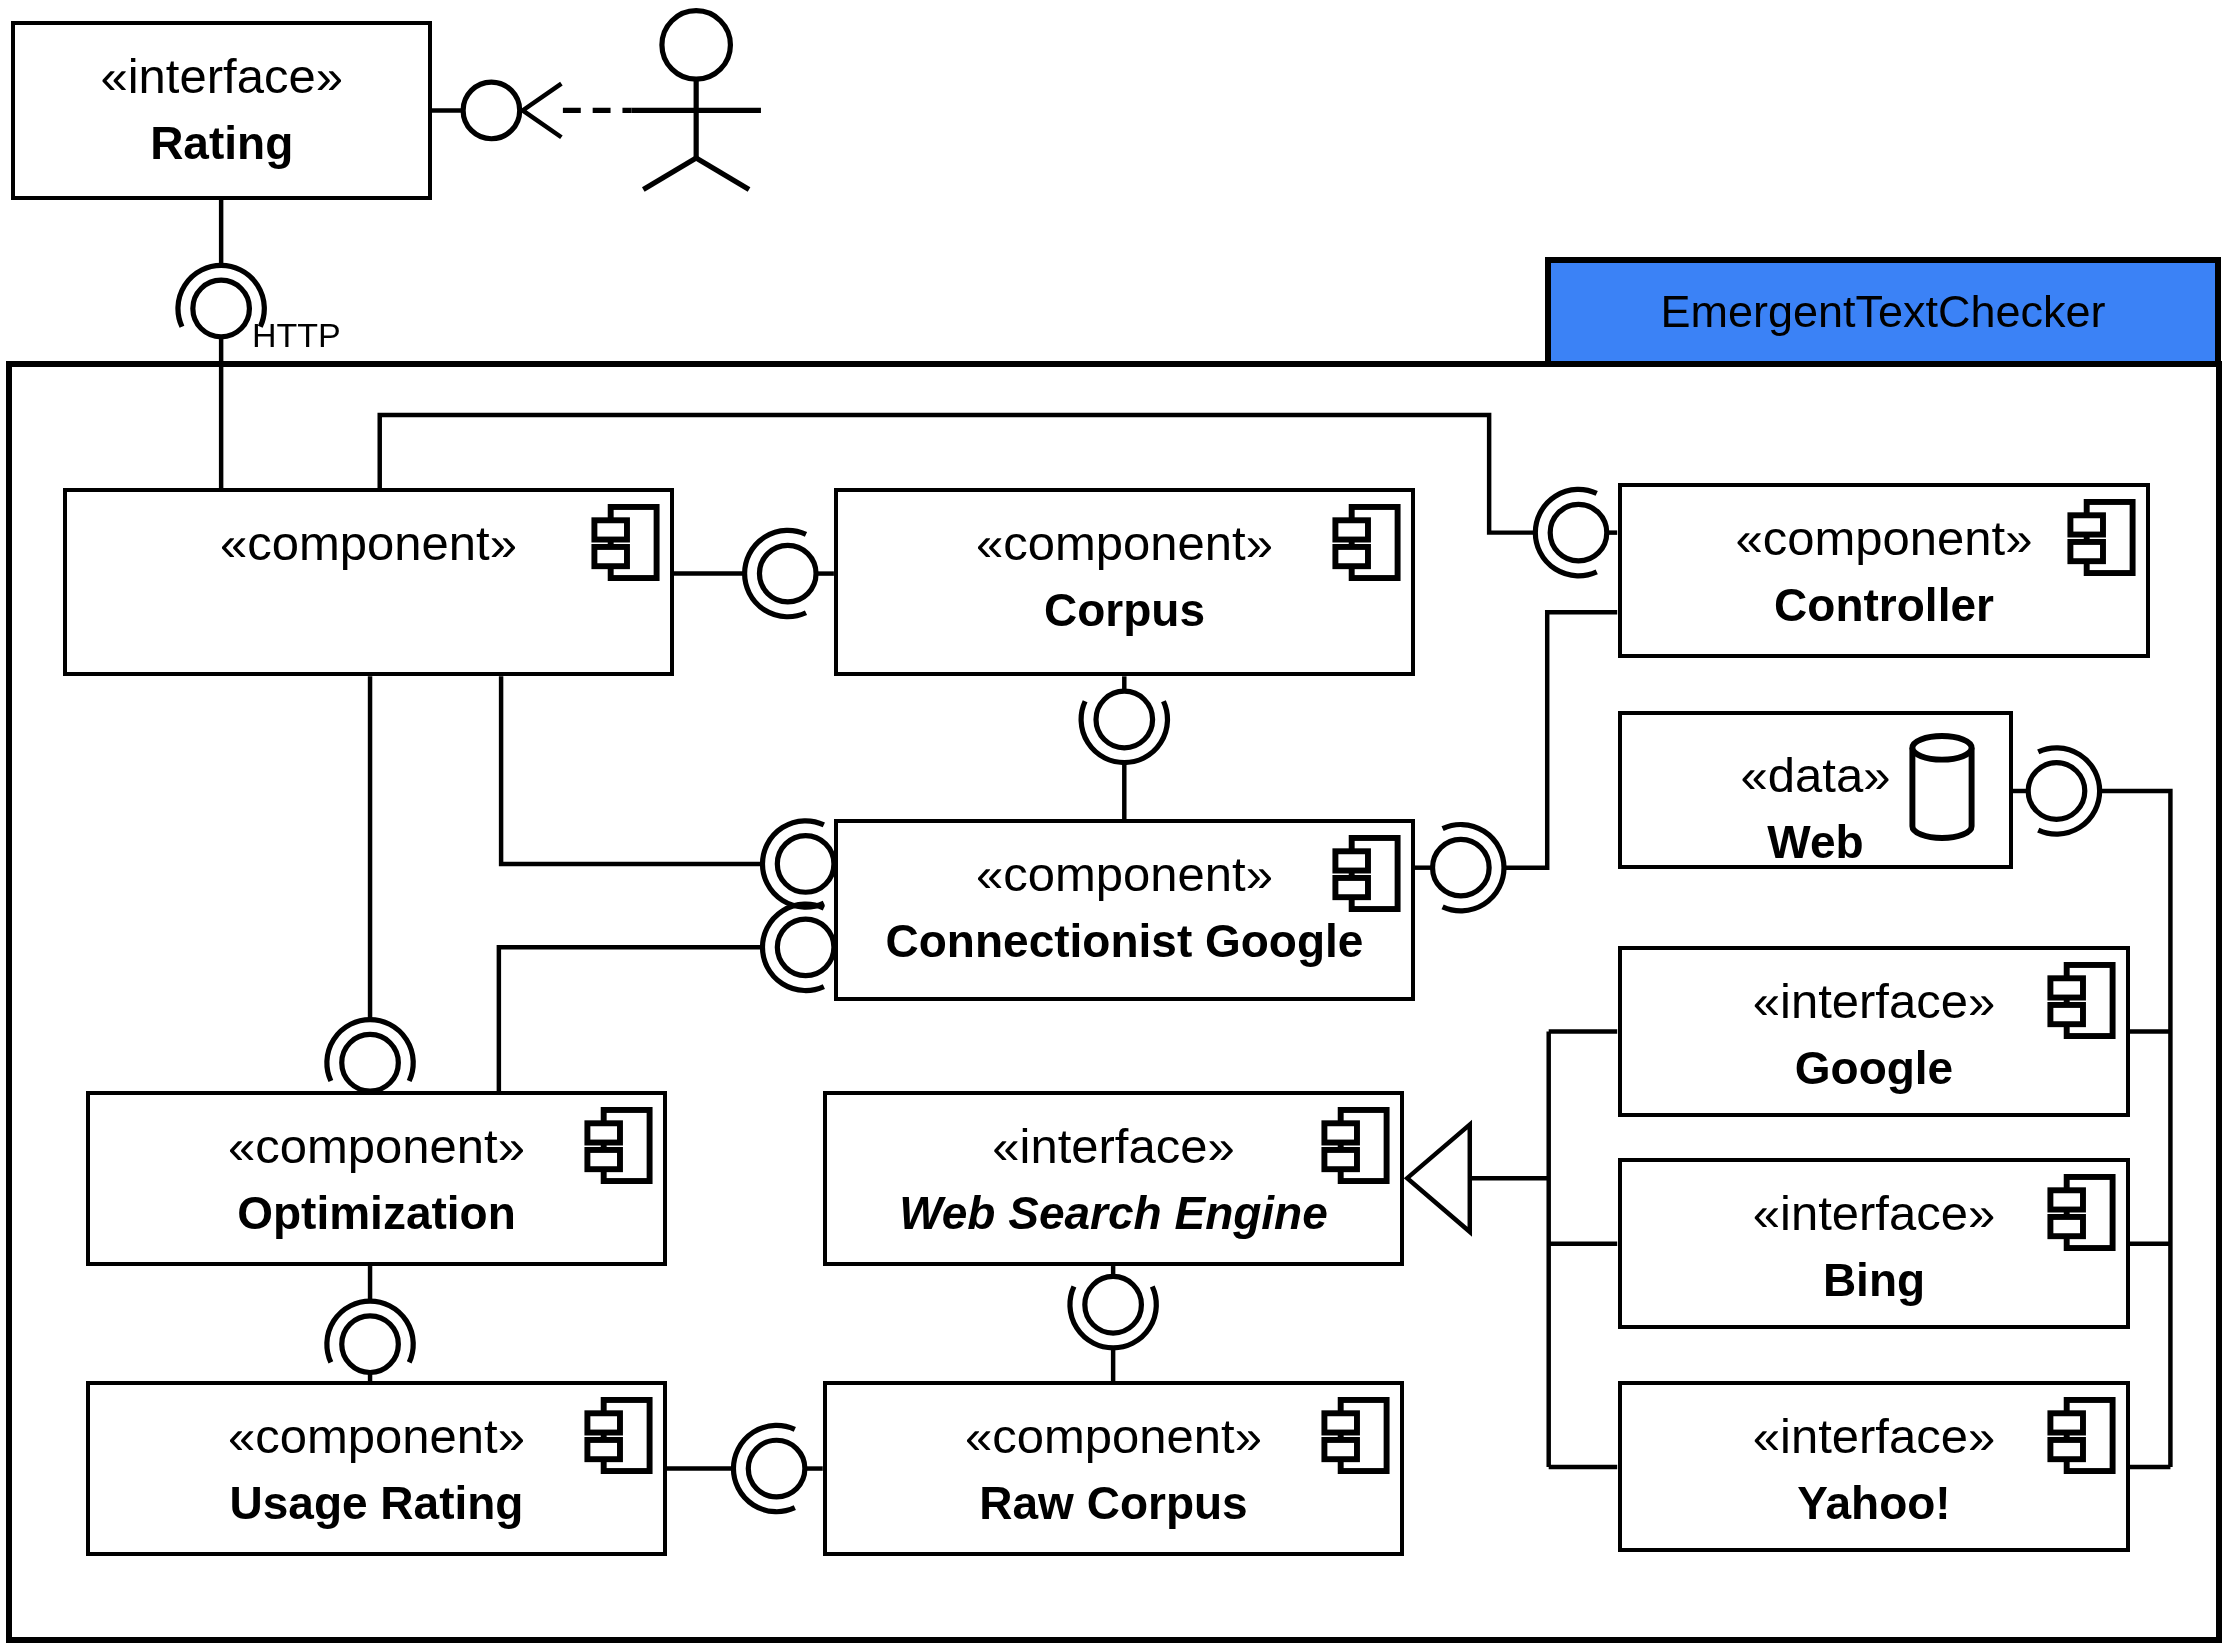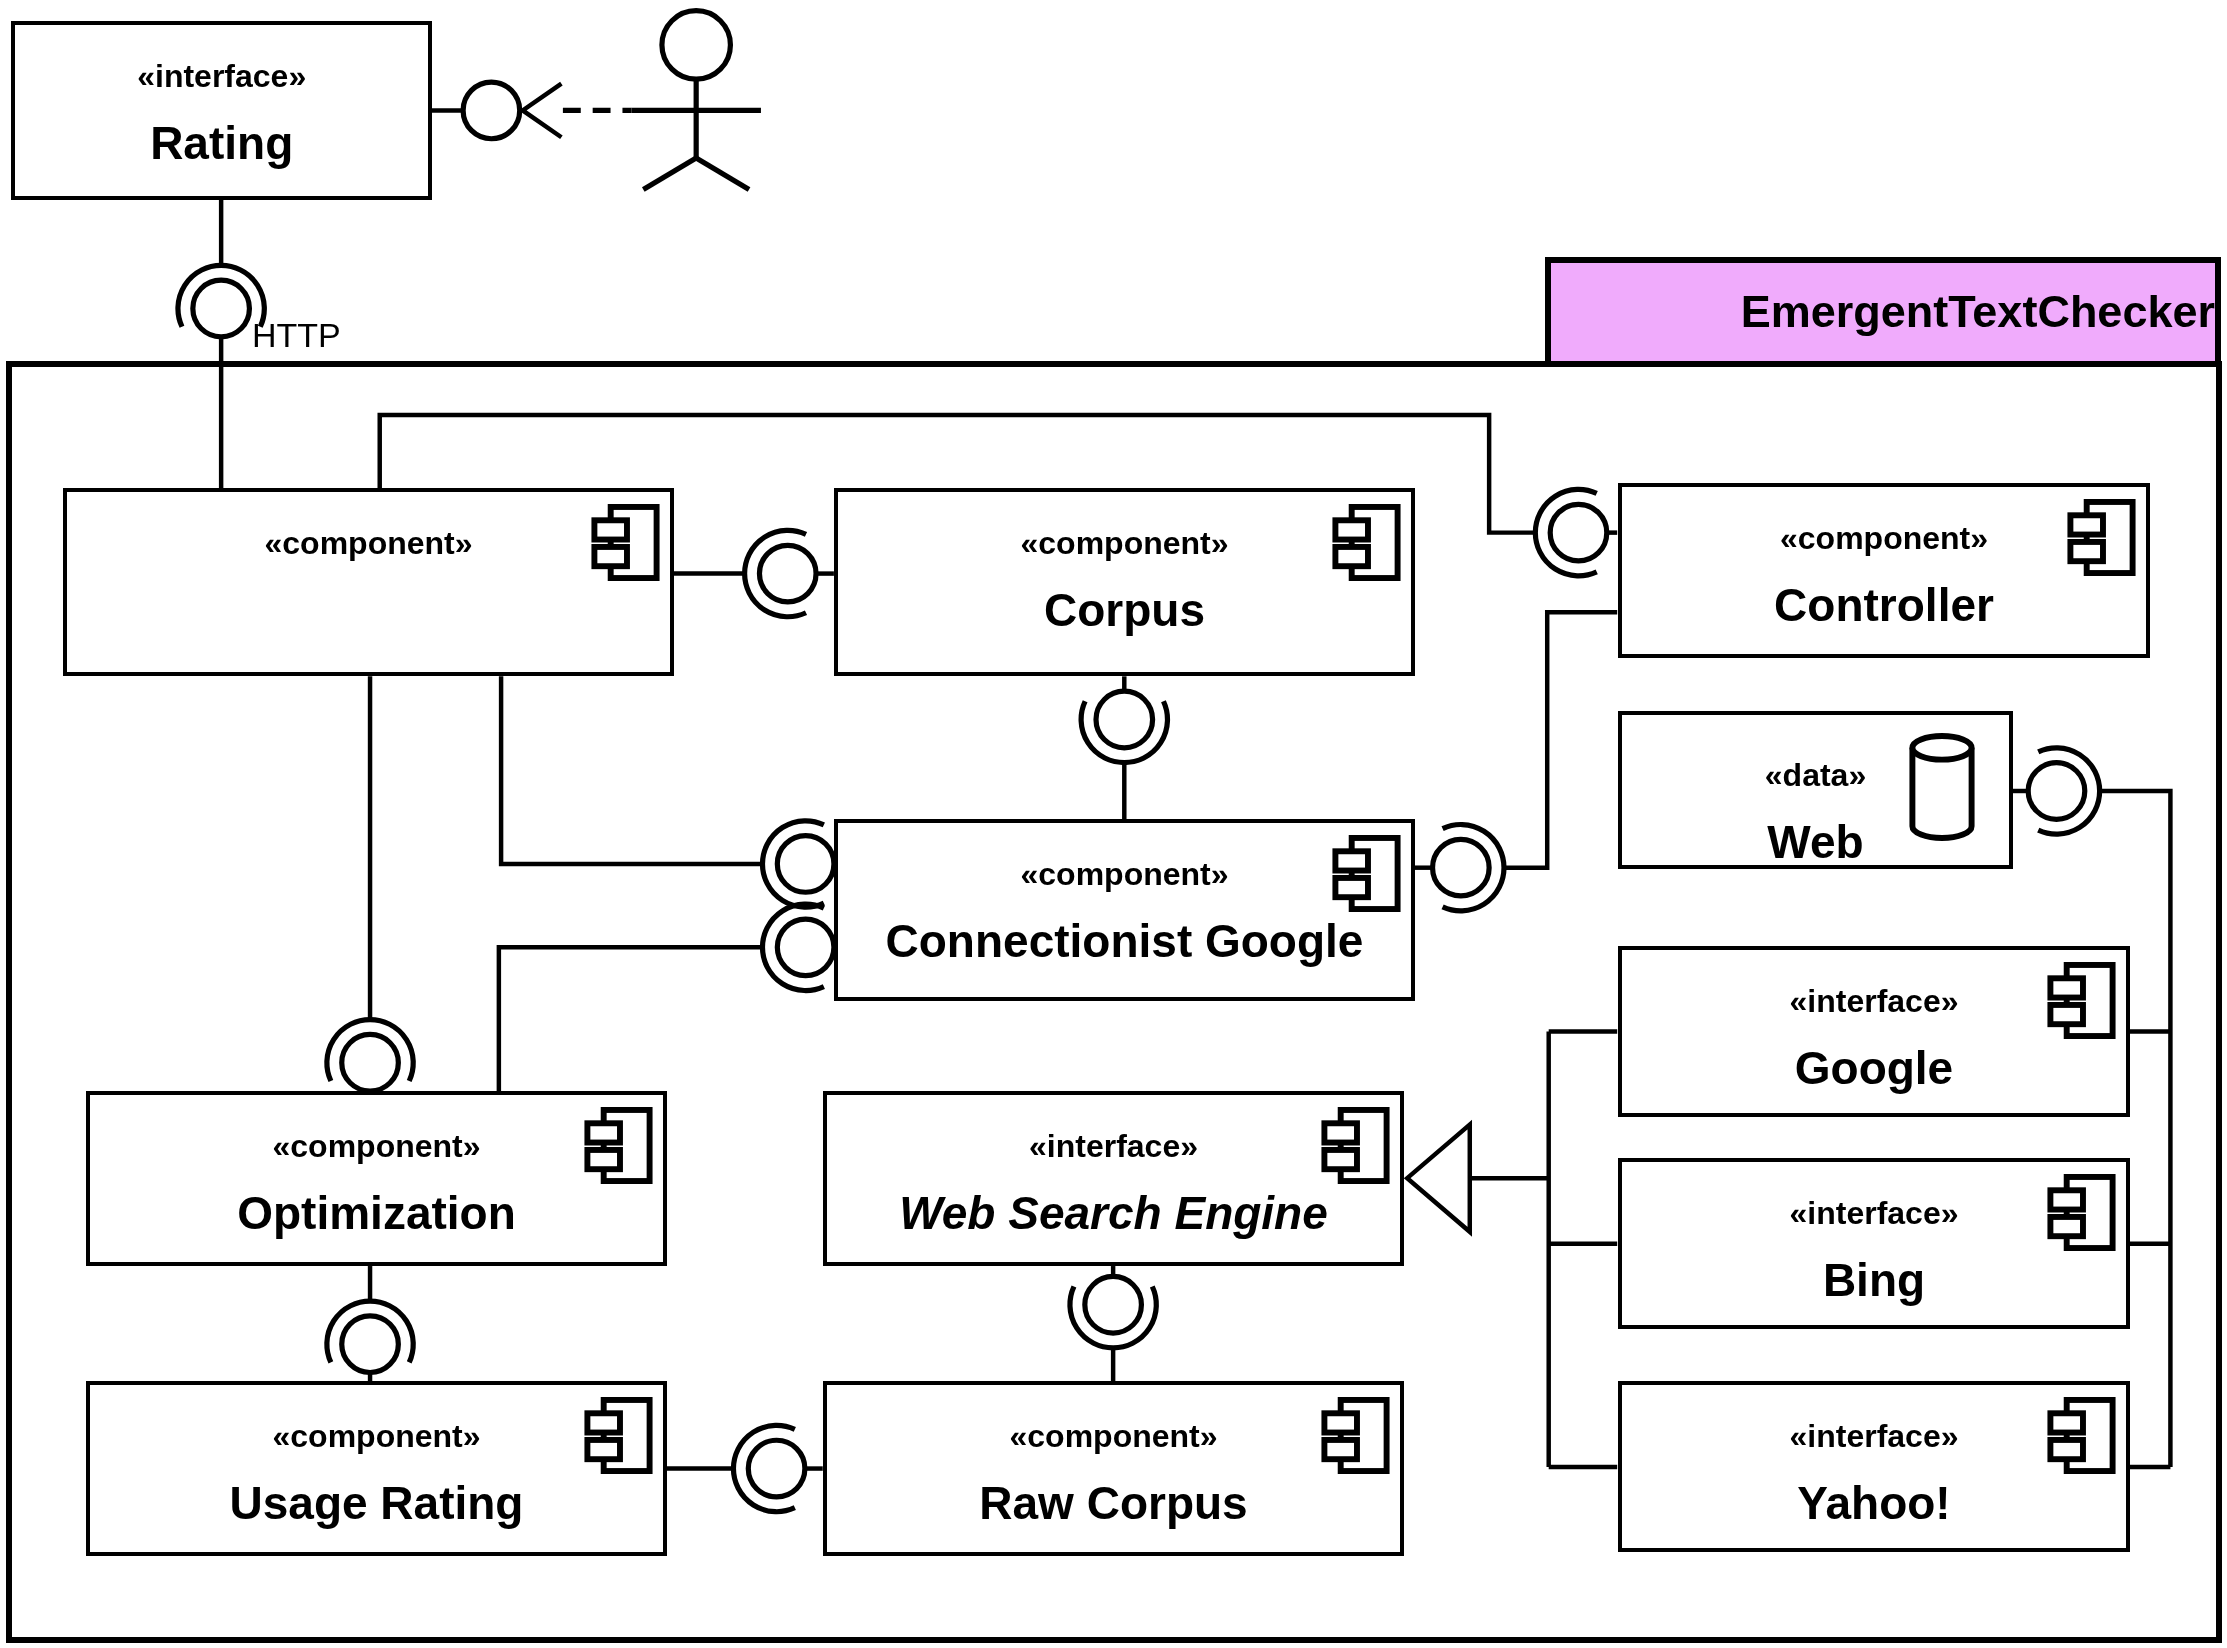"«interface»" .stereo { font-size: 32px -> 49px; font-weight: 700 -> 400 }
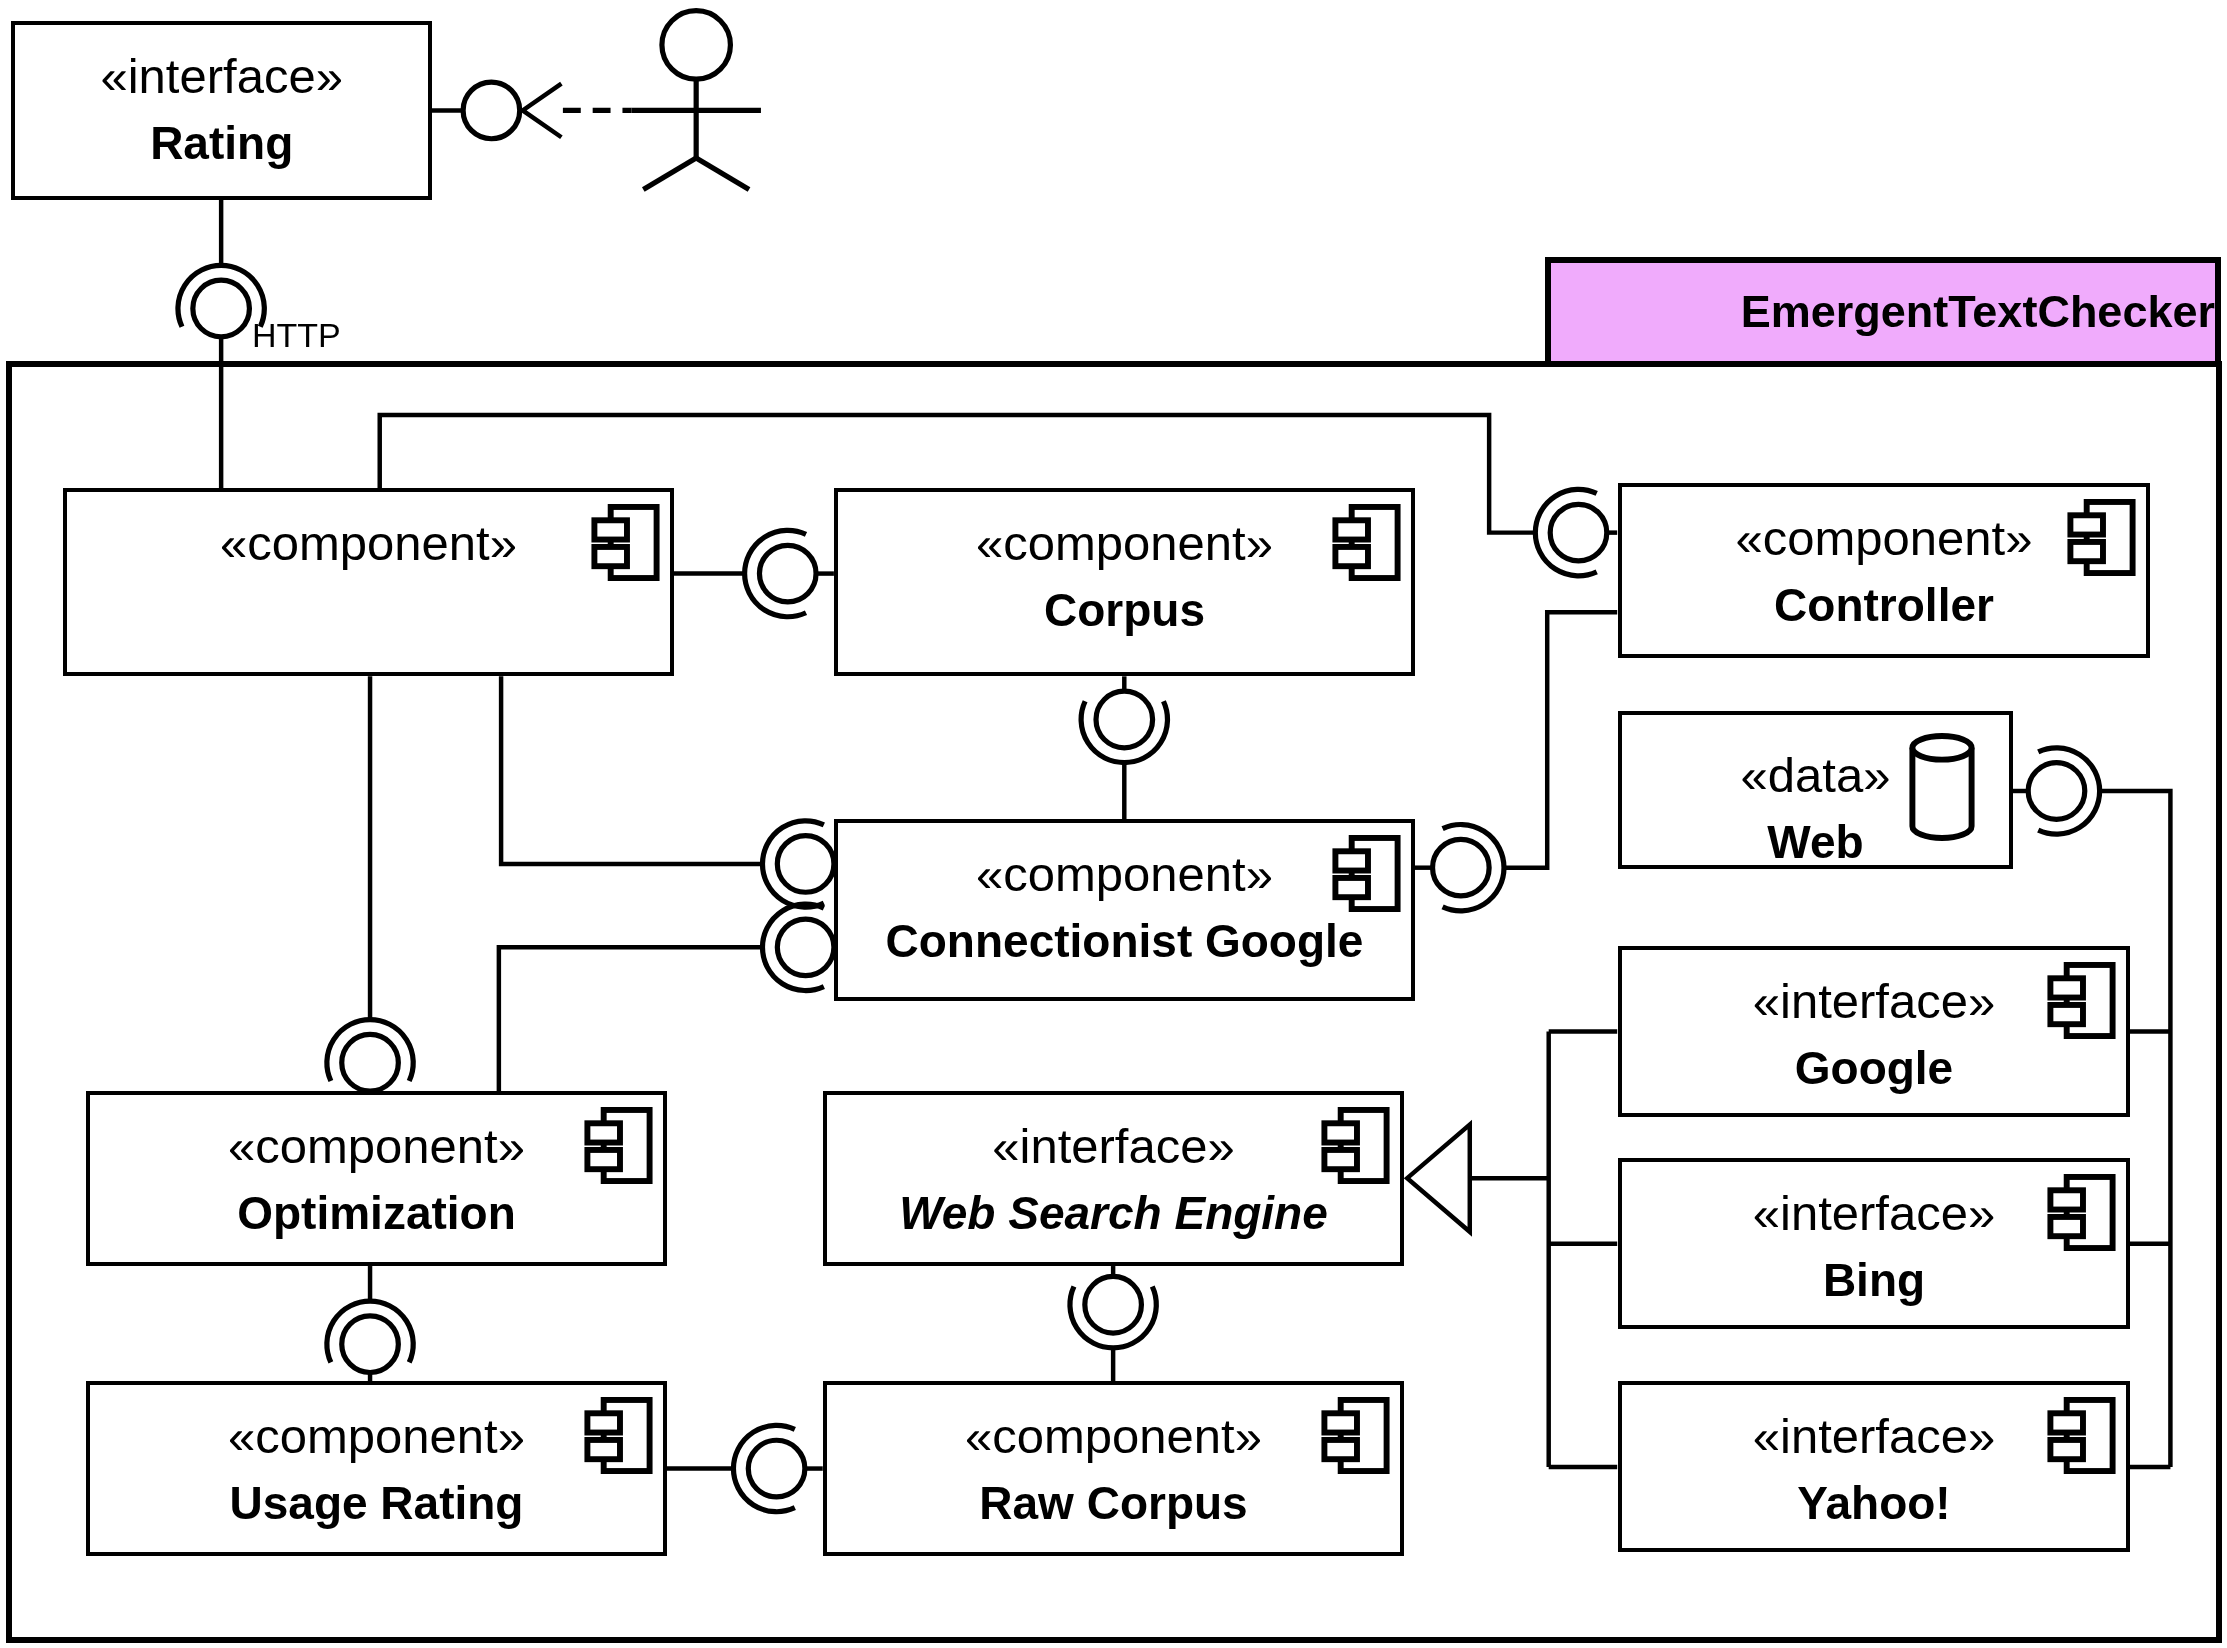"EmergentTextChecker" #tab { background: #f0abfc -> #3b82f6; font-weight: 700 -> 400; justify-content: flex-end -> center }
